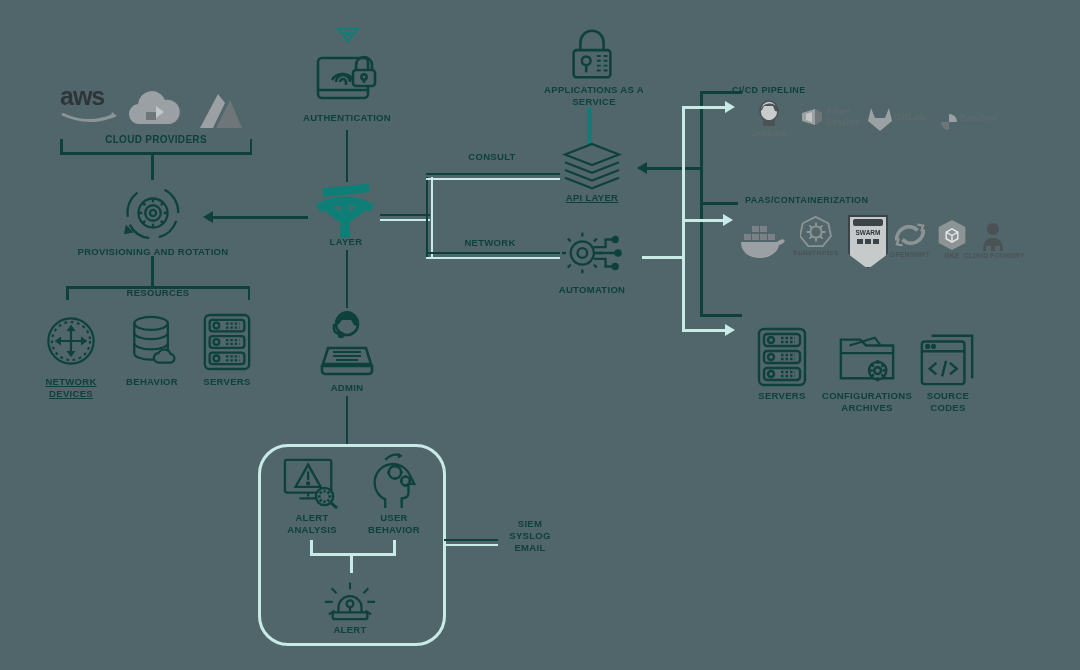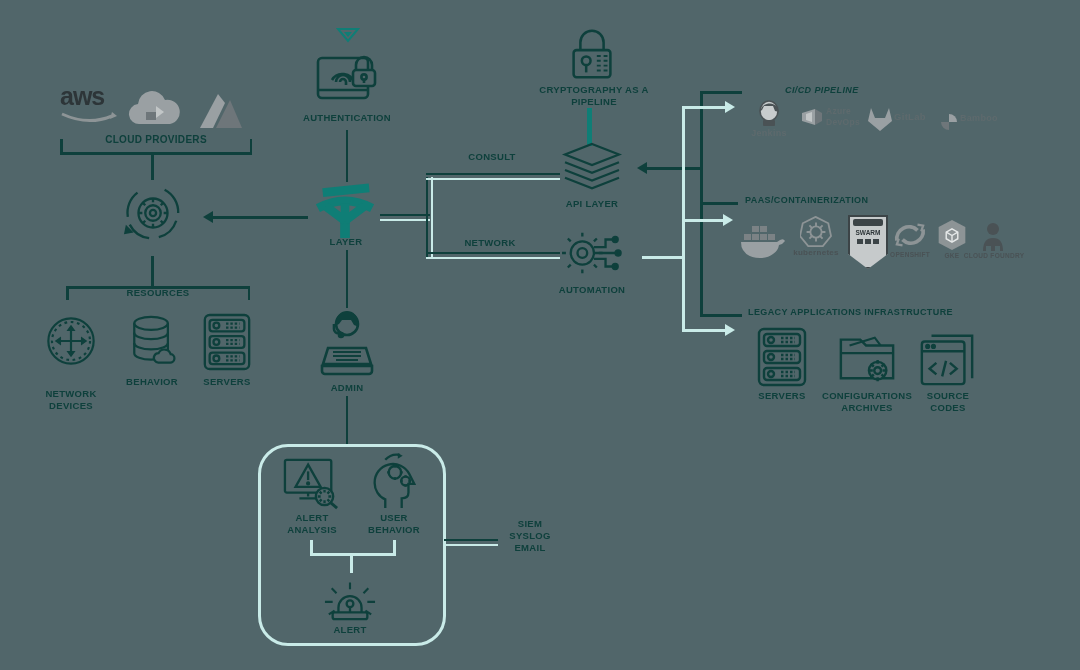"CRYPTOGRAPHY AS A PIPELINE" div.lbl { text: CRYPTOGRAPHY AS A PIPELINE -> APPLICATIONS AS A SERVICE }
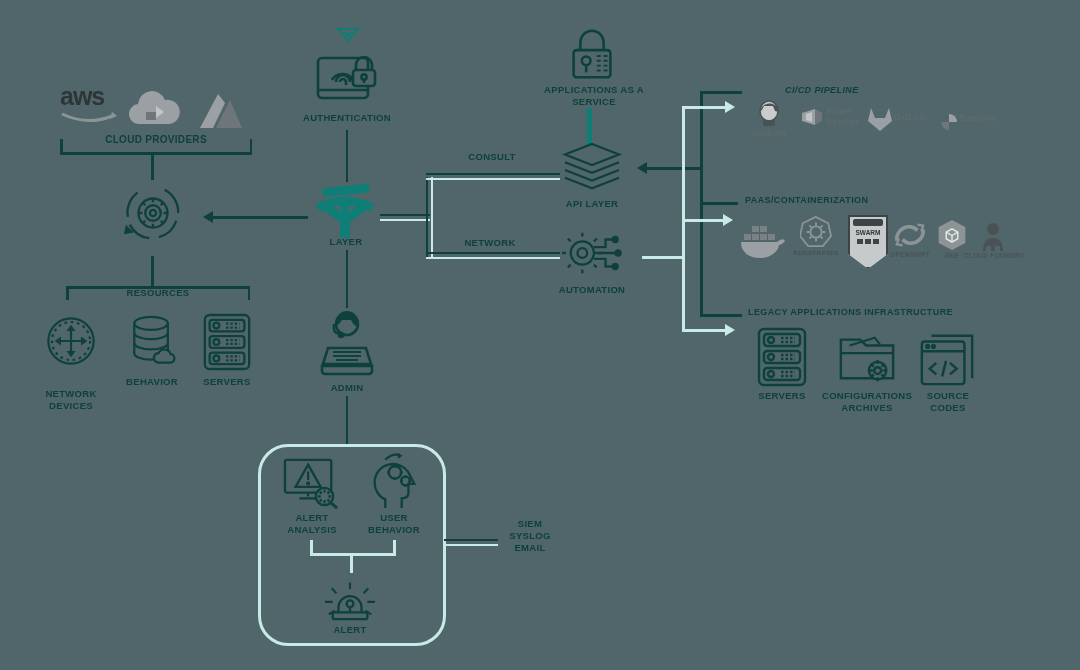"CI/CD PIPELINE" div.lbl { font-style: italic -> none; left: 785px -> 732px }
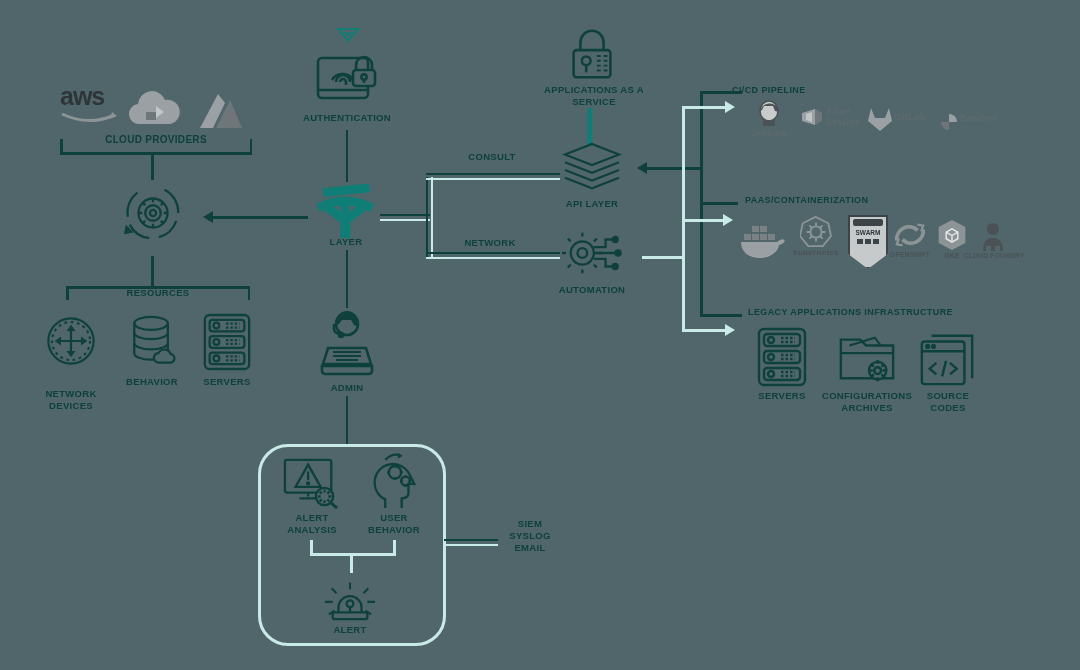"API LAYER" div.lbl { text-decoration: none -> underline; top: 198px -> 192px }
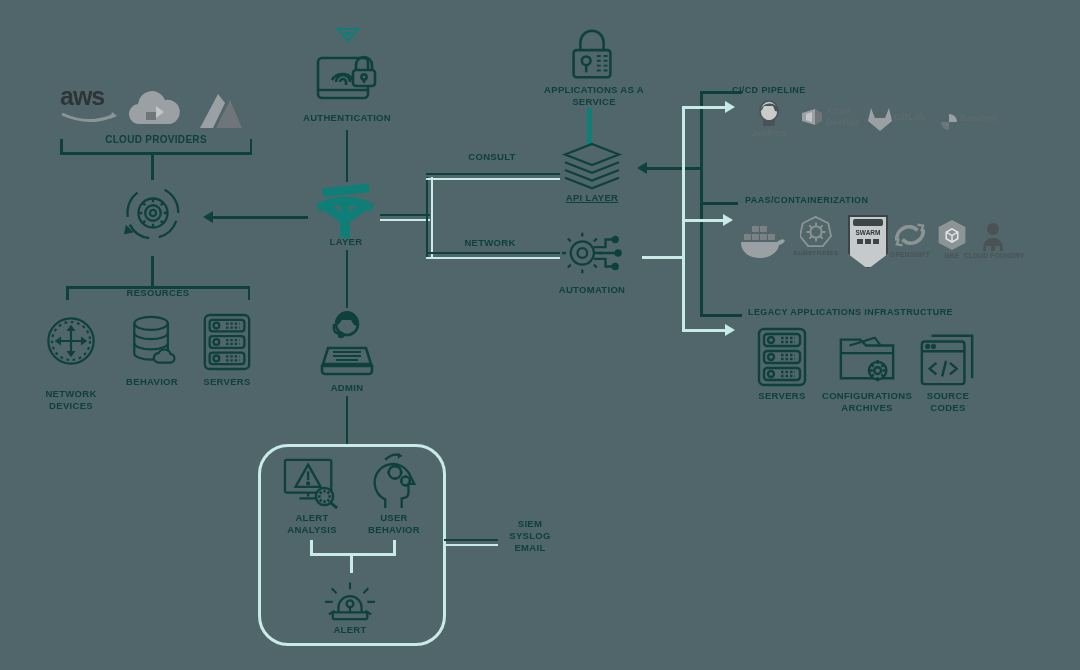"PROVISIONING AND ROTATION" div.lbl { html: none -> <div>PROVISIONING AND ROTATION</div> }
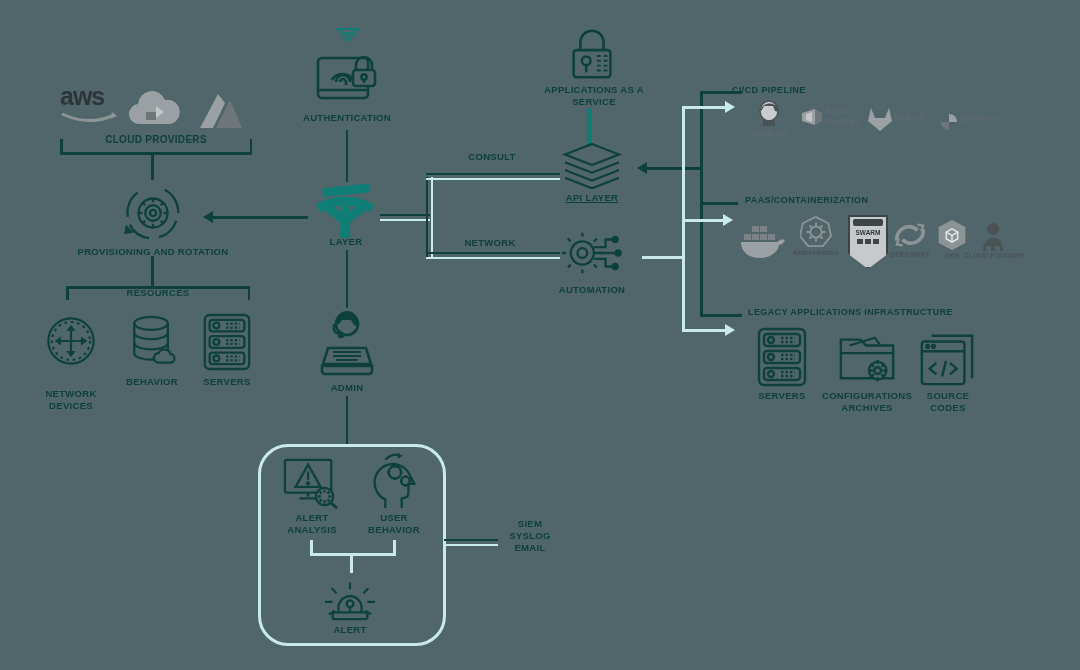"LEGACY APPLICATIONS INFRASTRUCTURE" div.lbl { html: <div>LEGACY APPLICATIONS INFRASTRUCTURE</div> -> none }
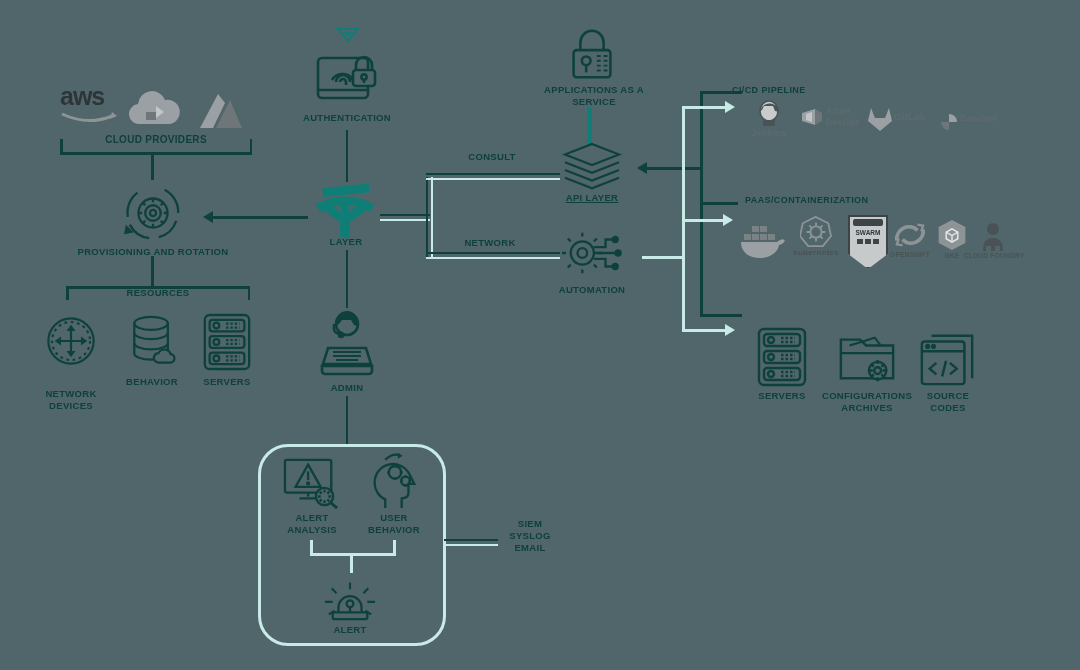"NETWORK DEVICES" div.lbl { text-decoration: none -> underline; top: 388px -> 376px }
